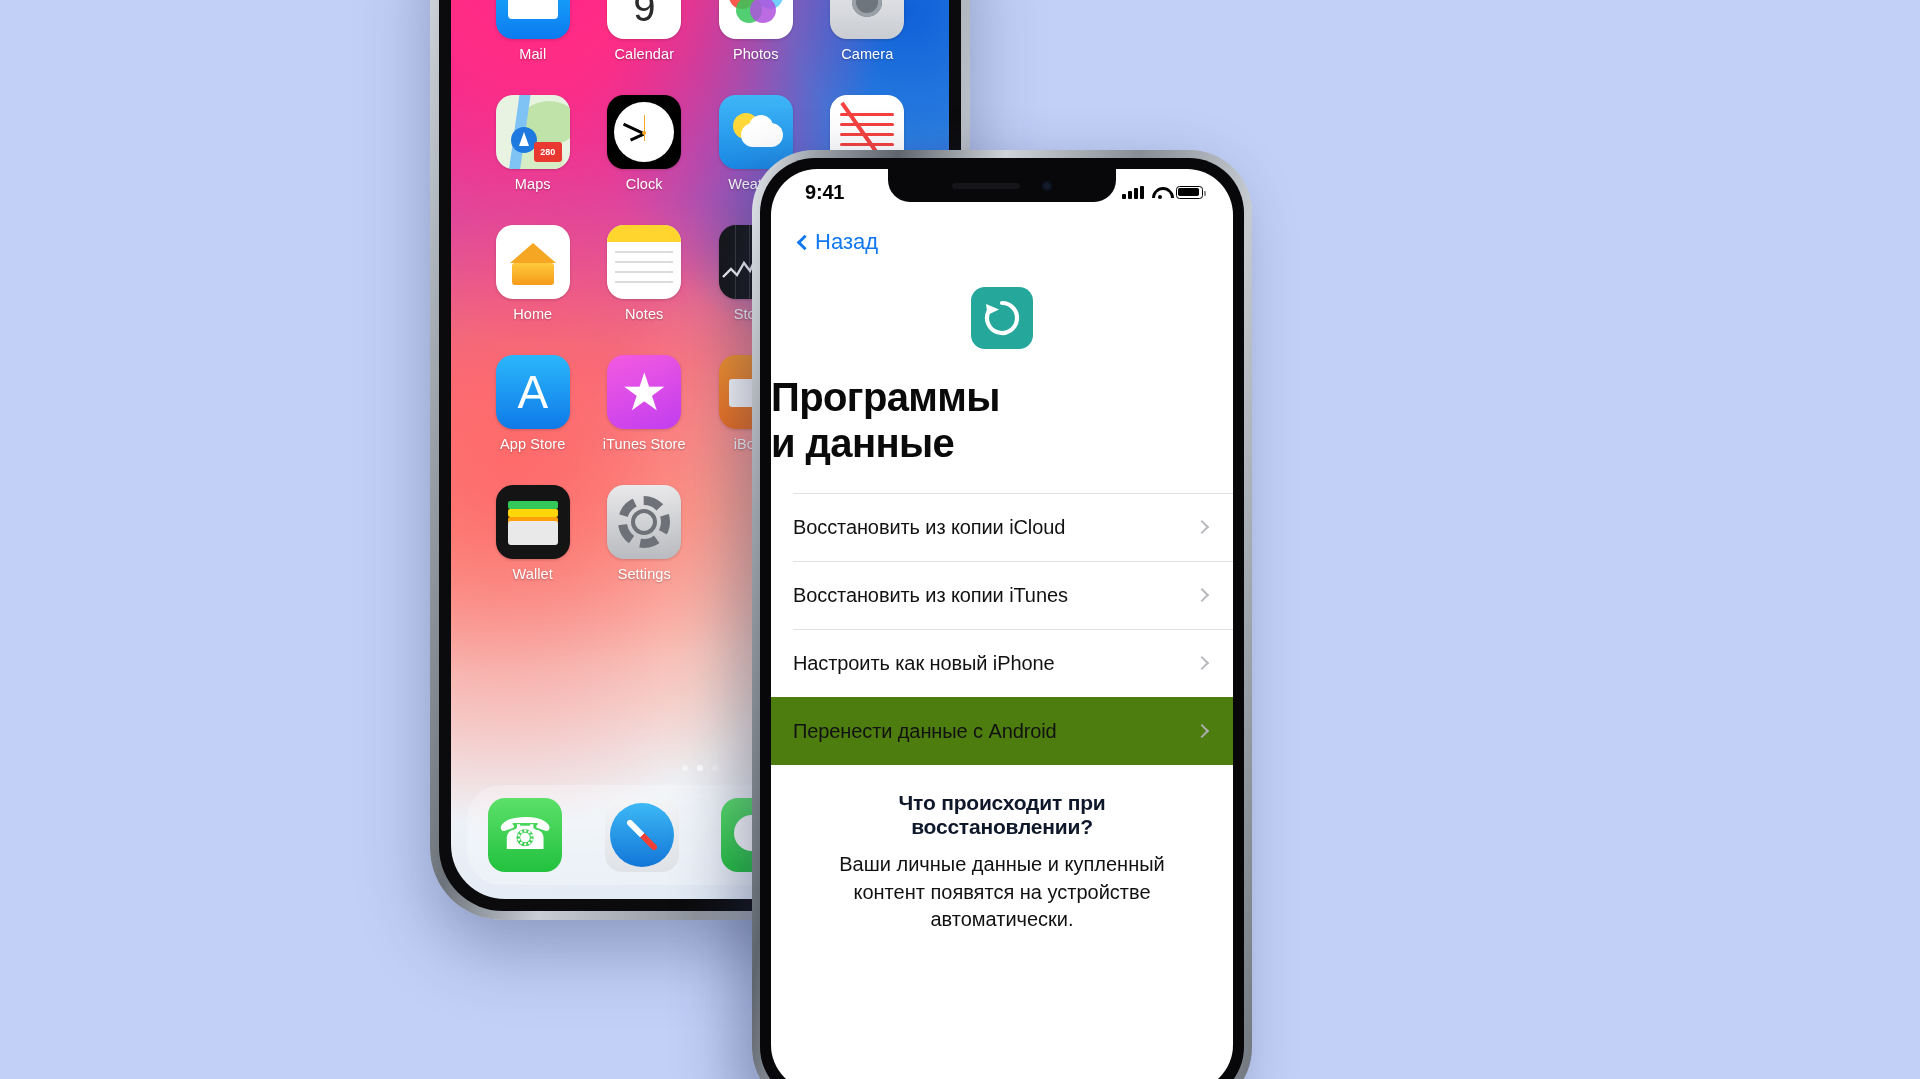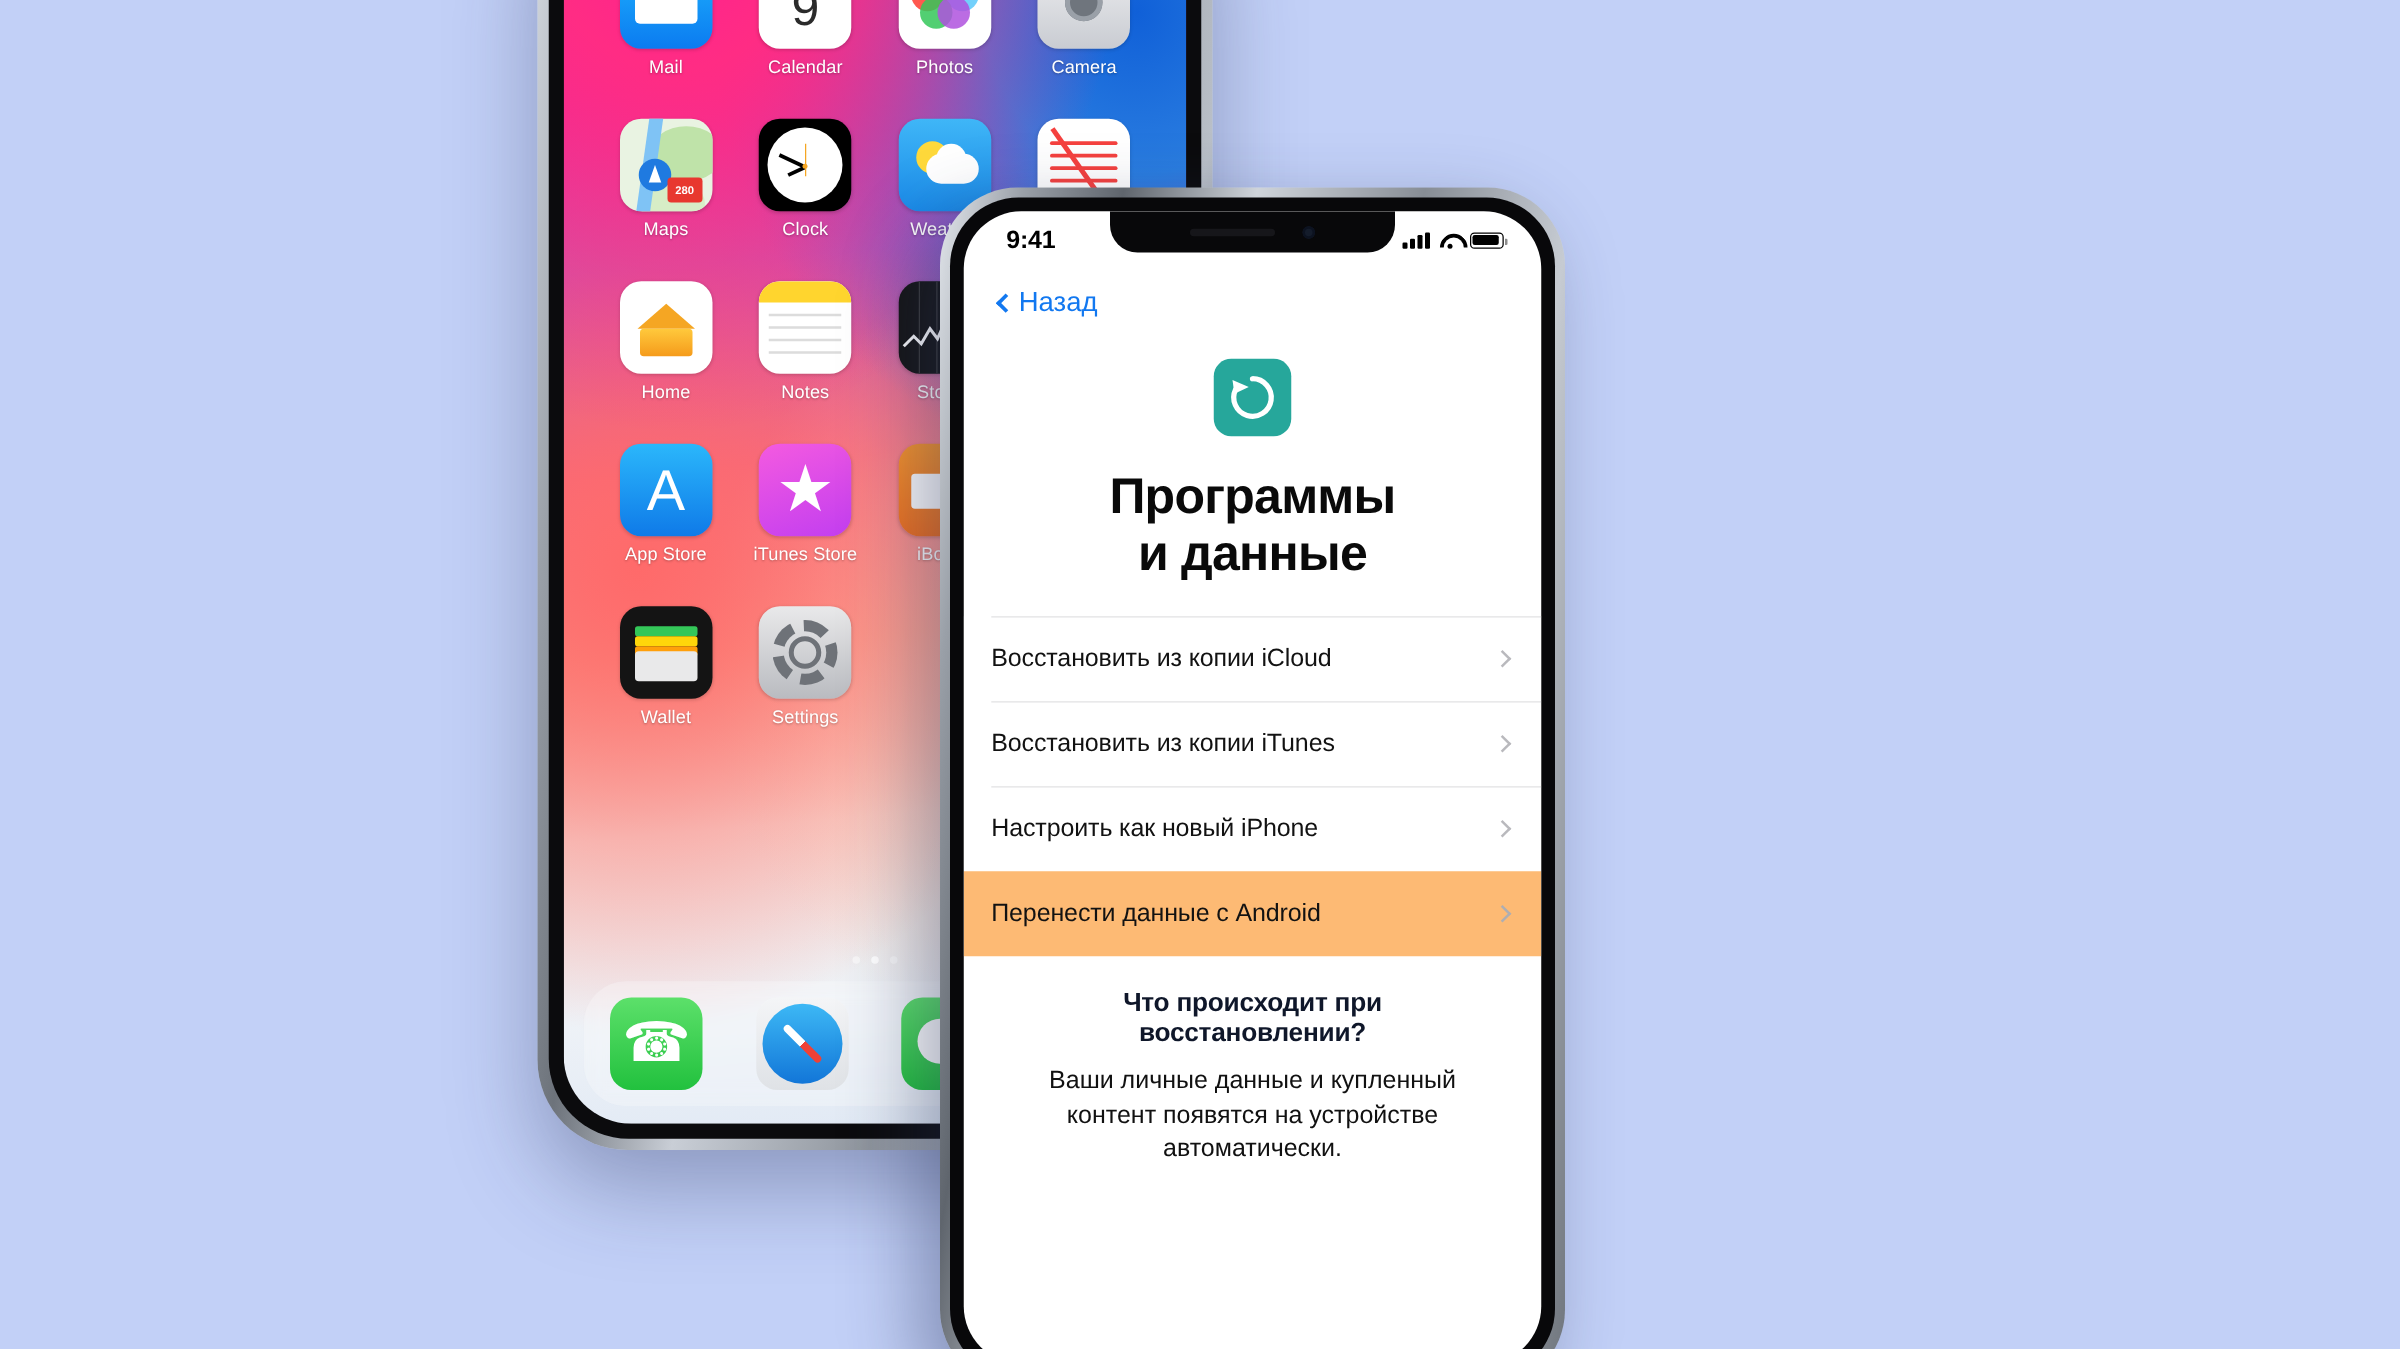"Программы" #hero { text-align: center -> left }
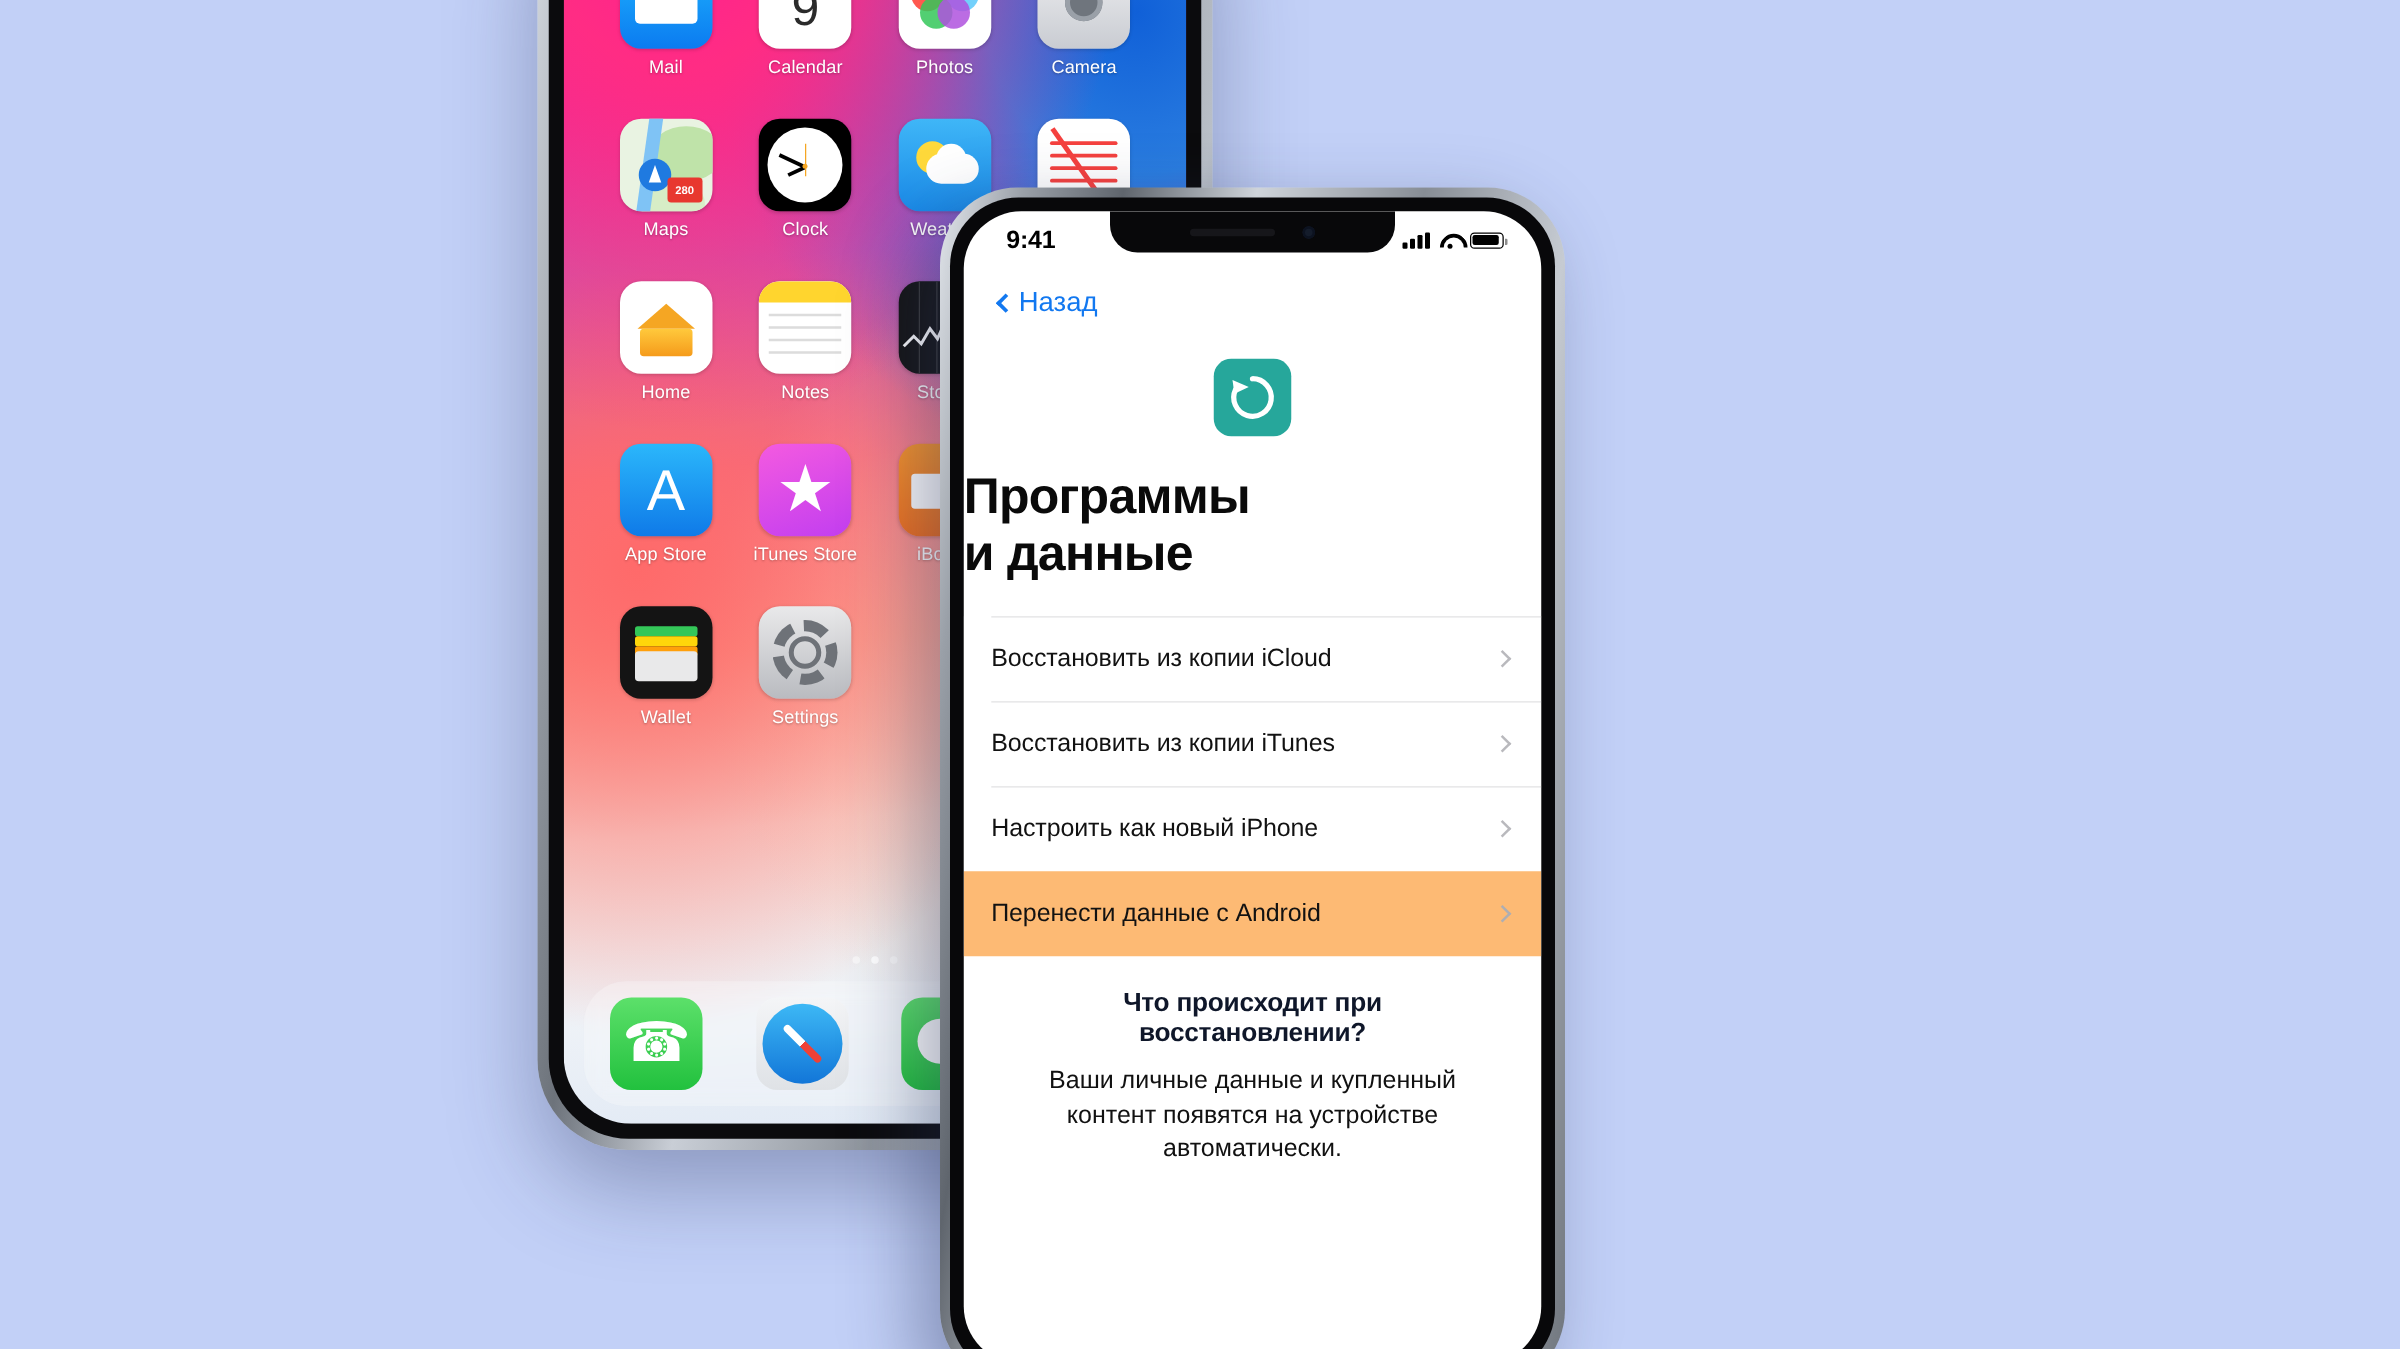"Перенести данные с Android" .row.sel { background: #fdba74 -> #4d7c0f }
